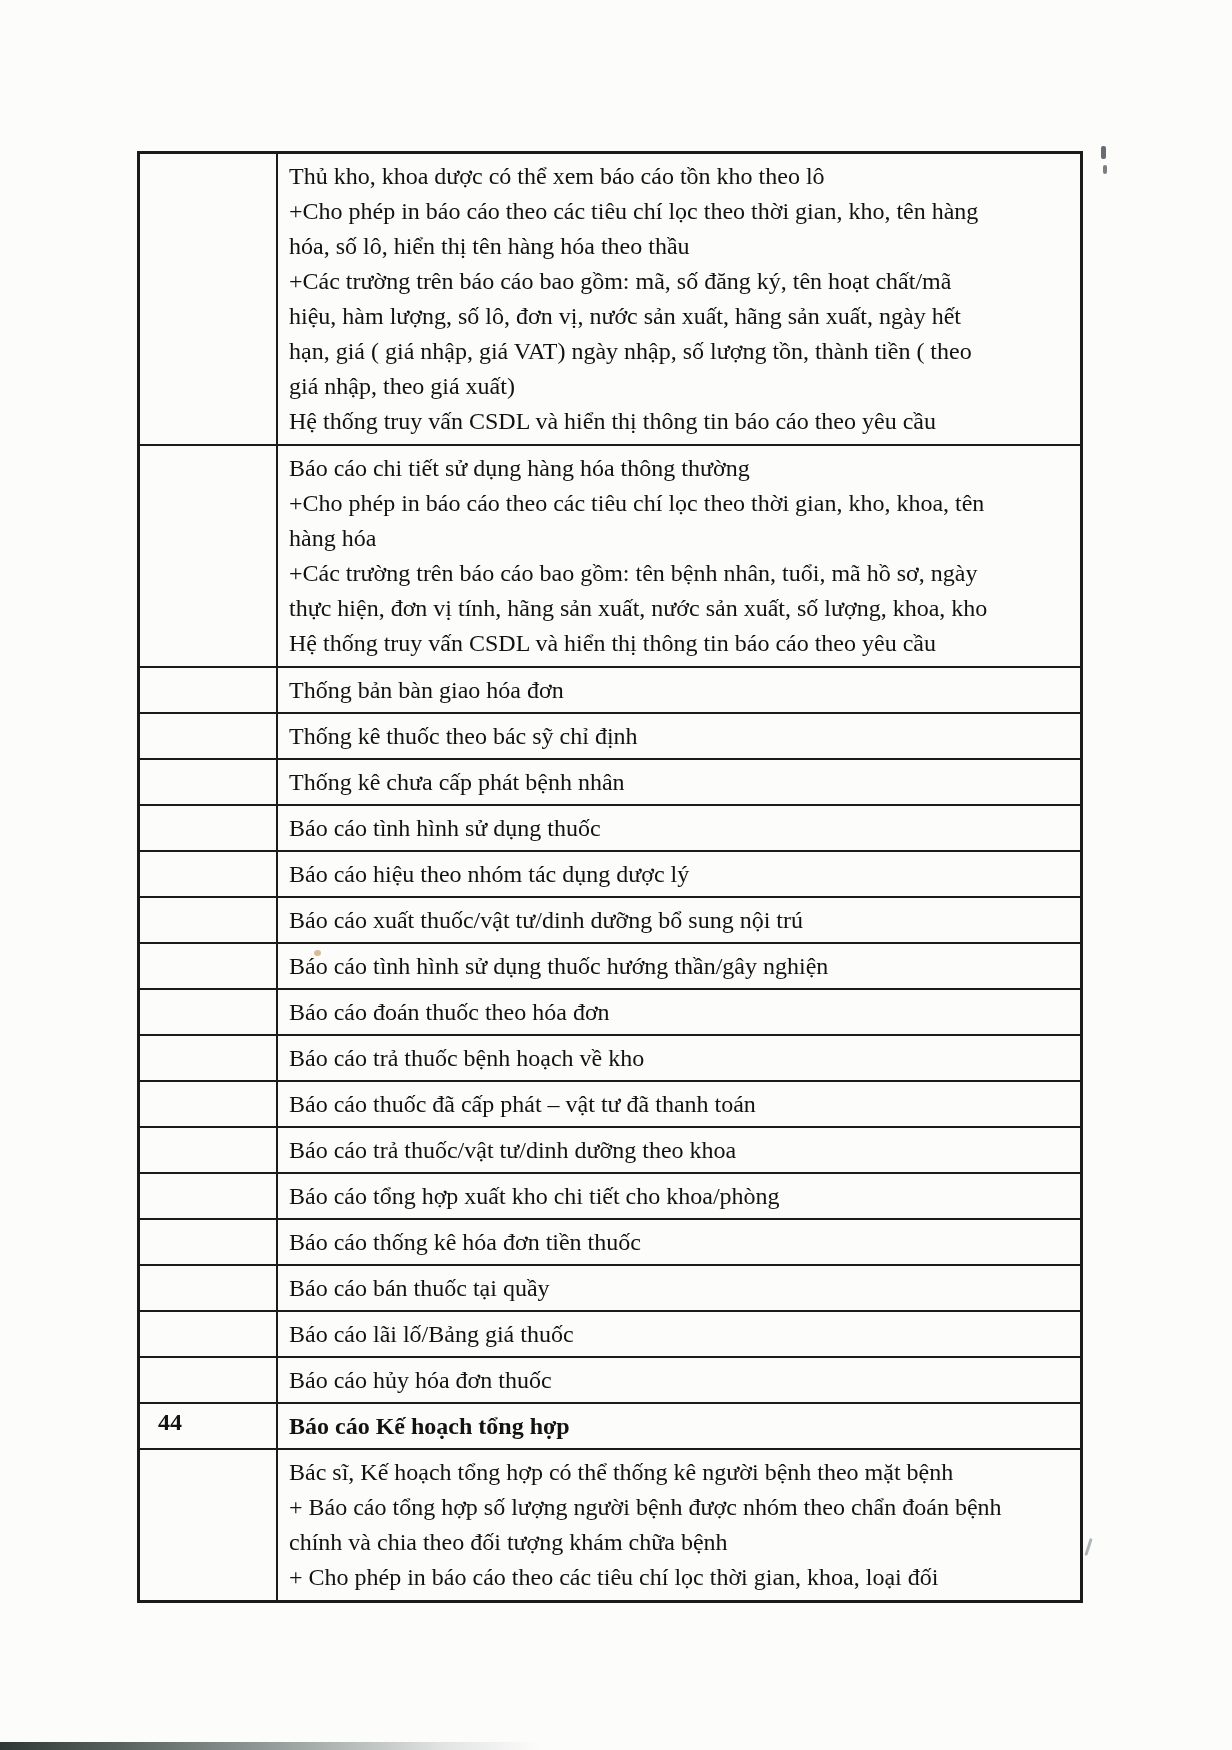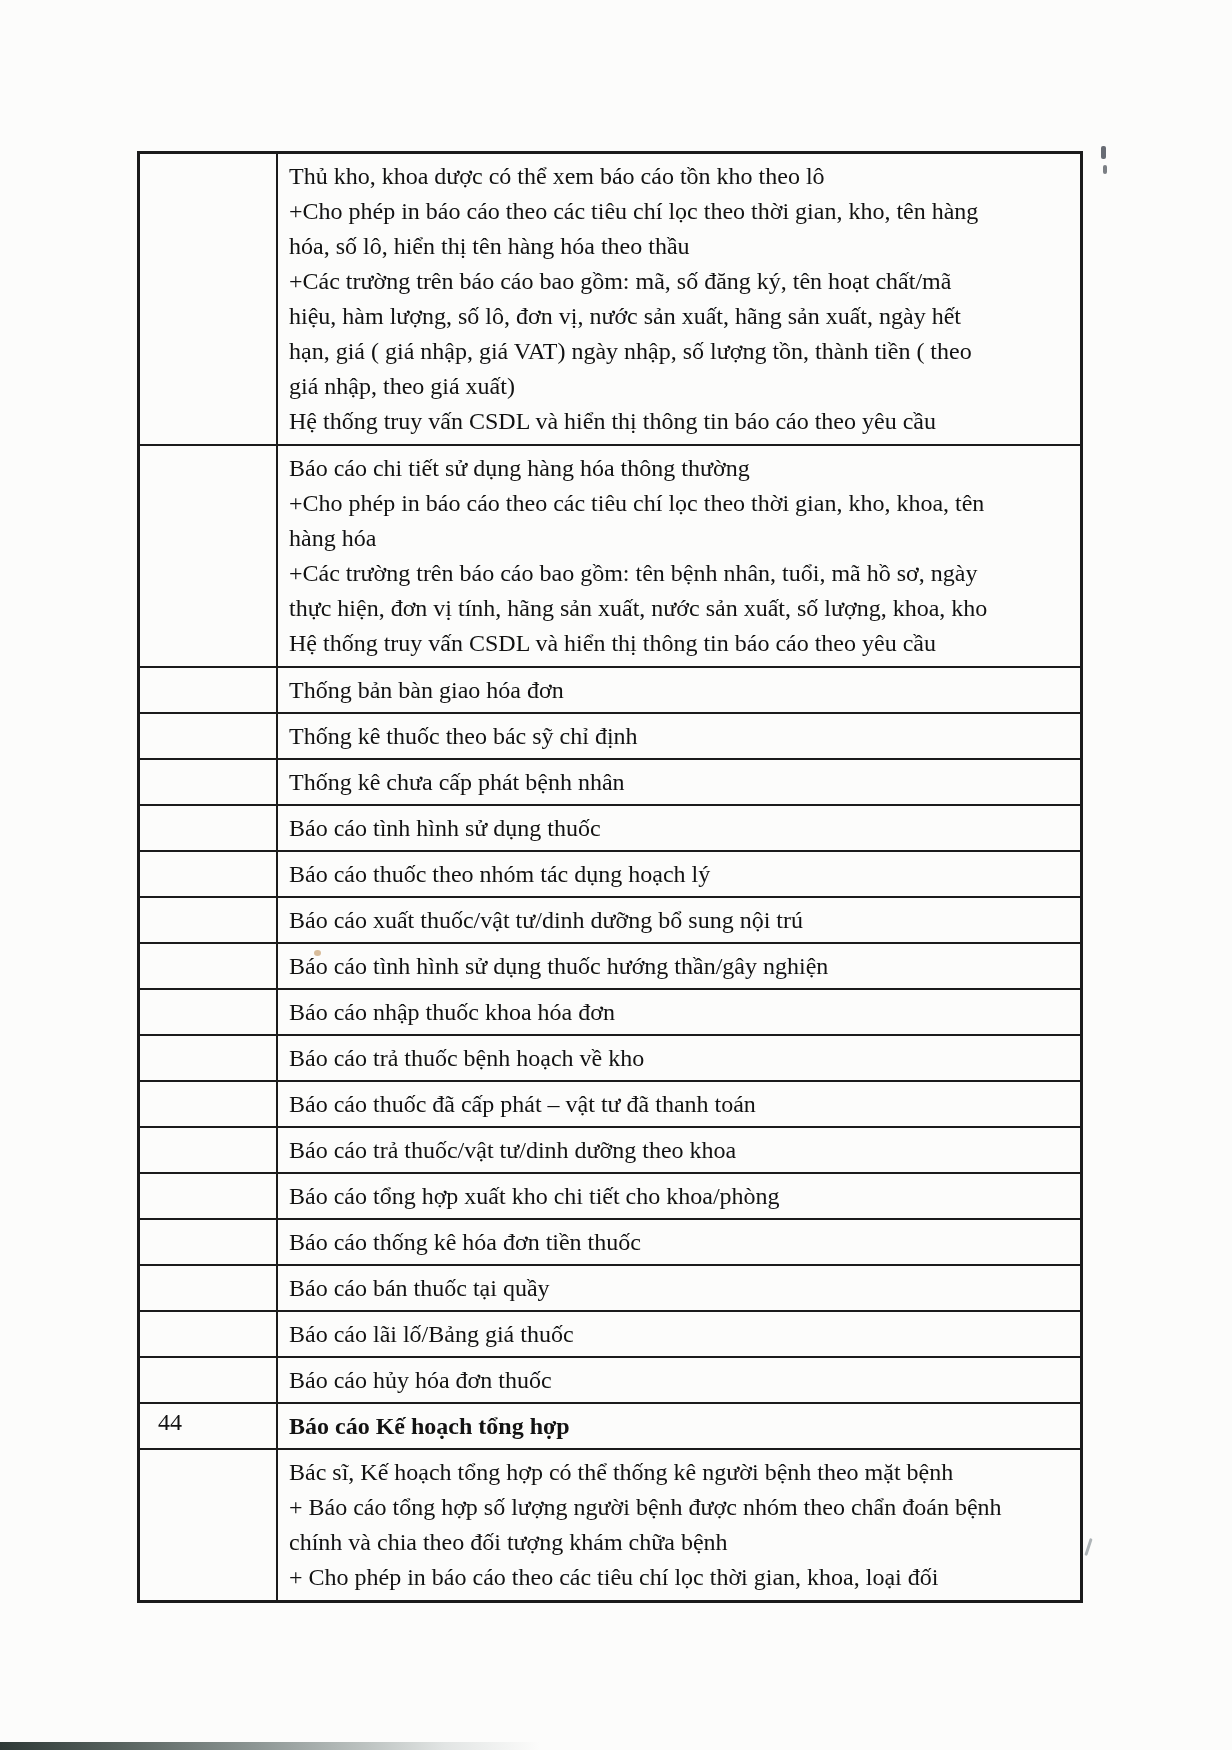"Báo cáo thuốc theo nhóm" td.txt { text: thuốc theo nhóm tác dụng hoạch -> hiệu theo nhóm tác dụng dược }
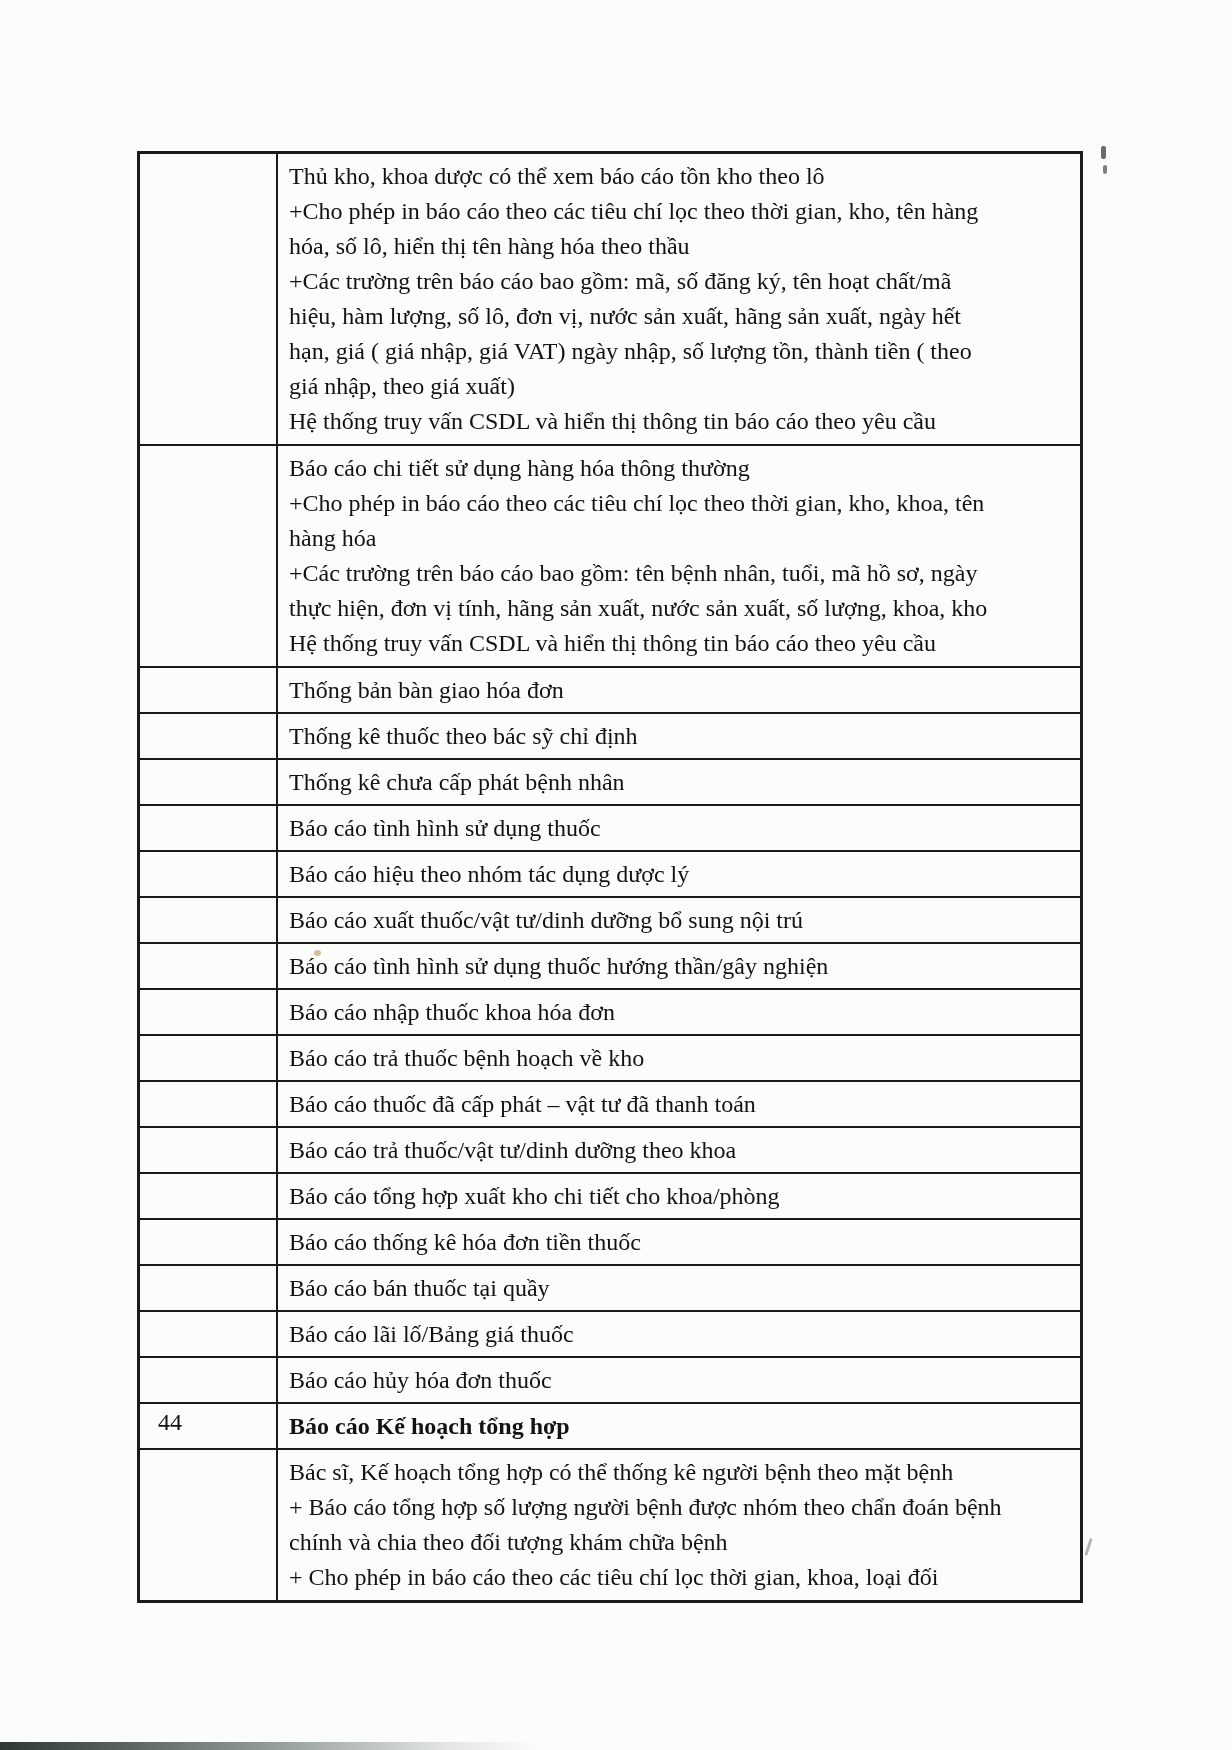"Báo cáo nhập thuốc khoa" td.txt { text: nhập thuốc khoa -> đoán thuốc theo }
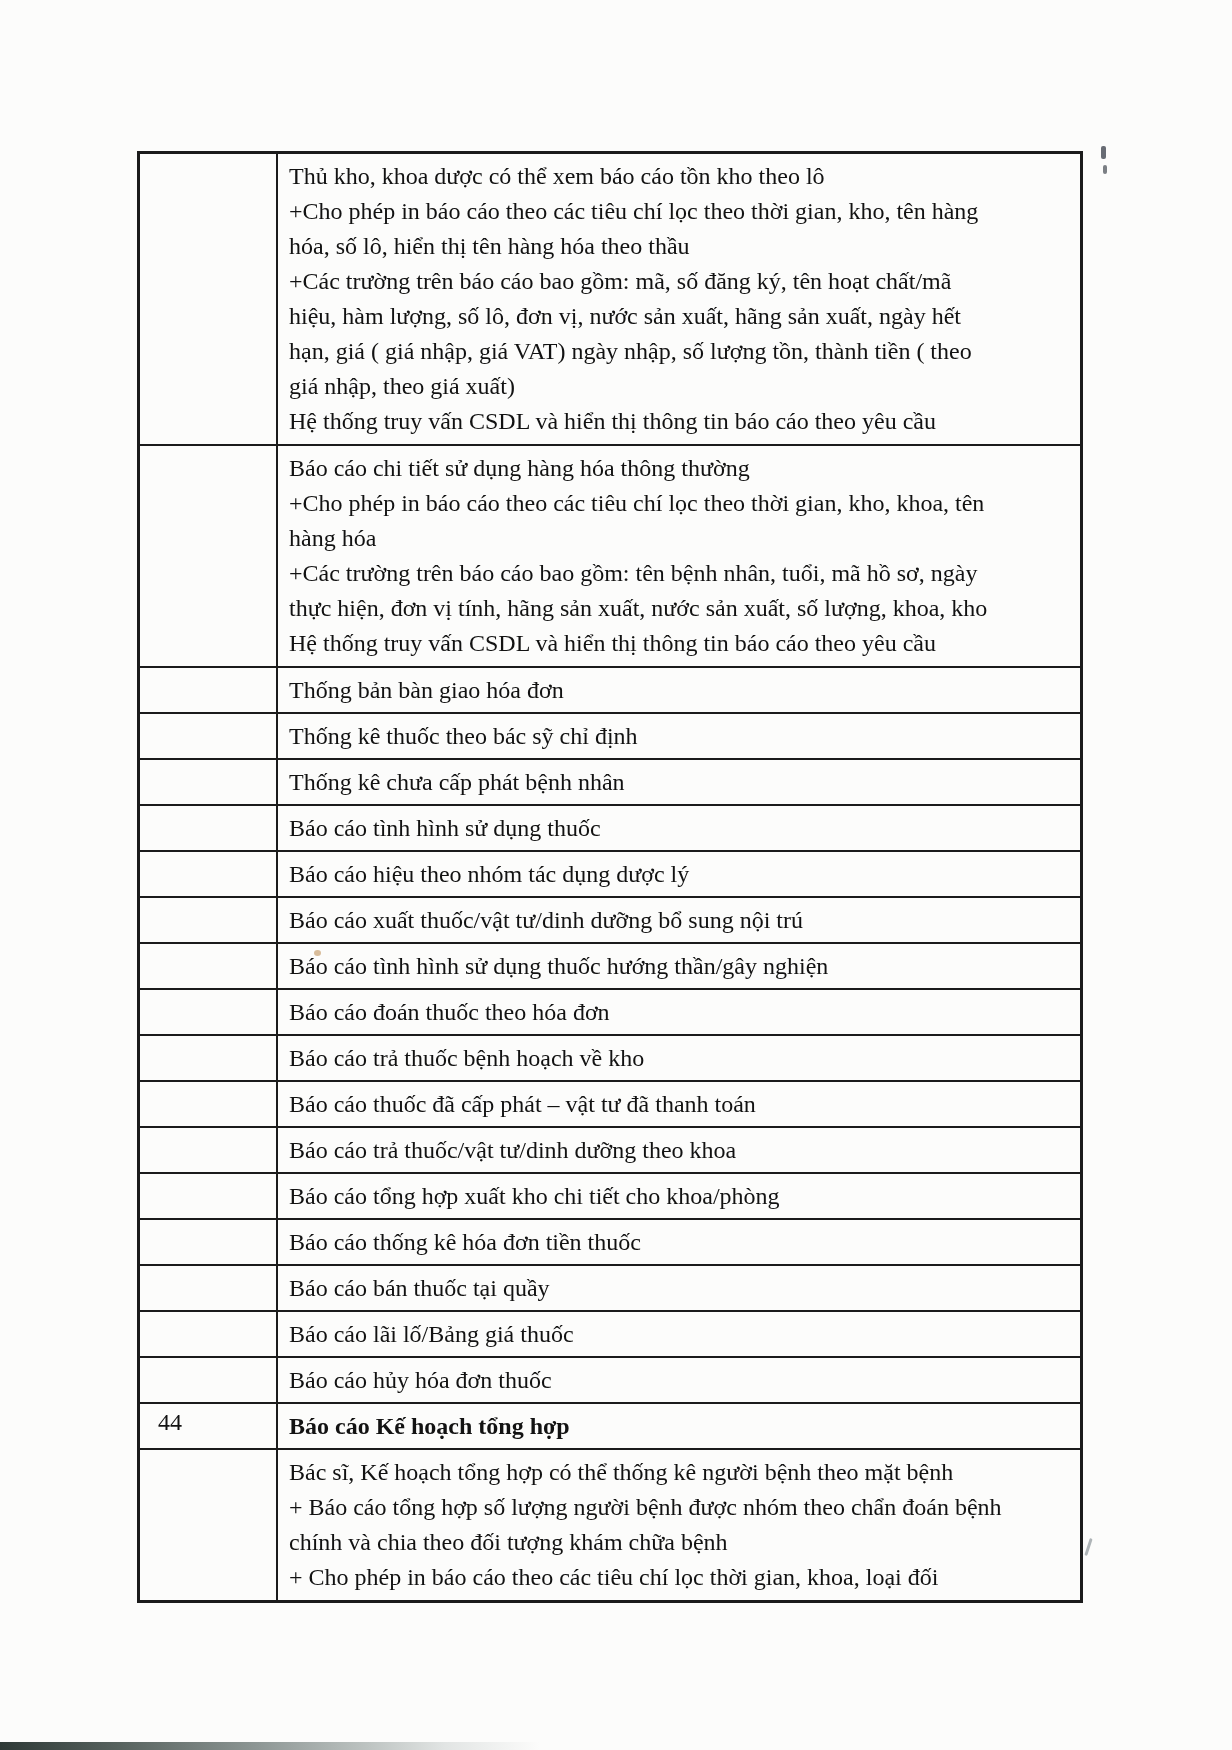"44" td.no { font-weight: normal -> bold }
